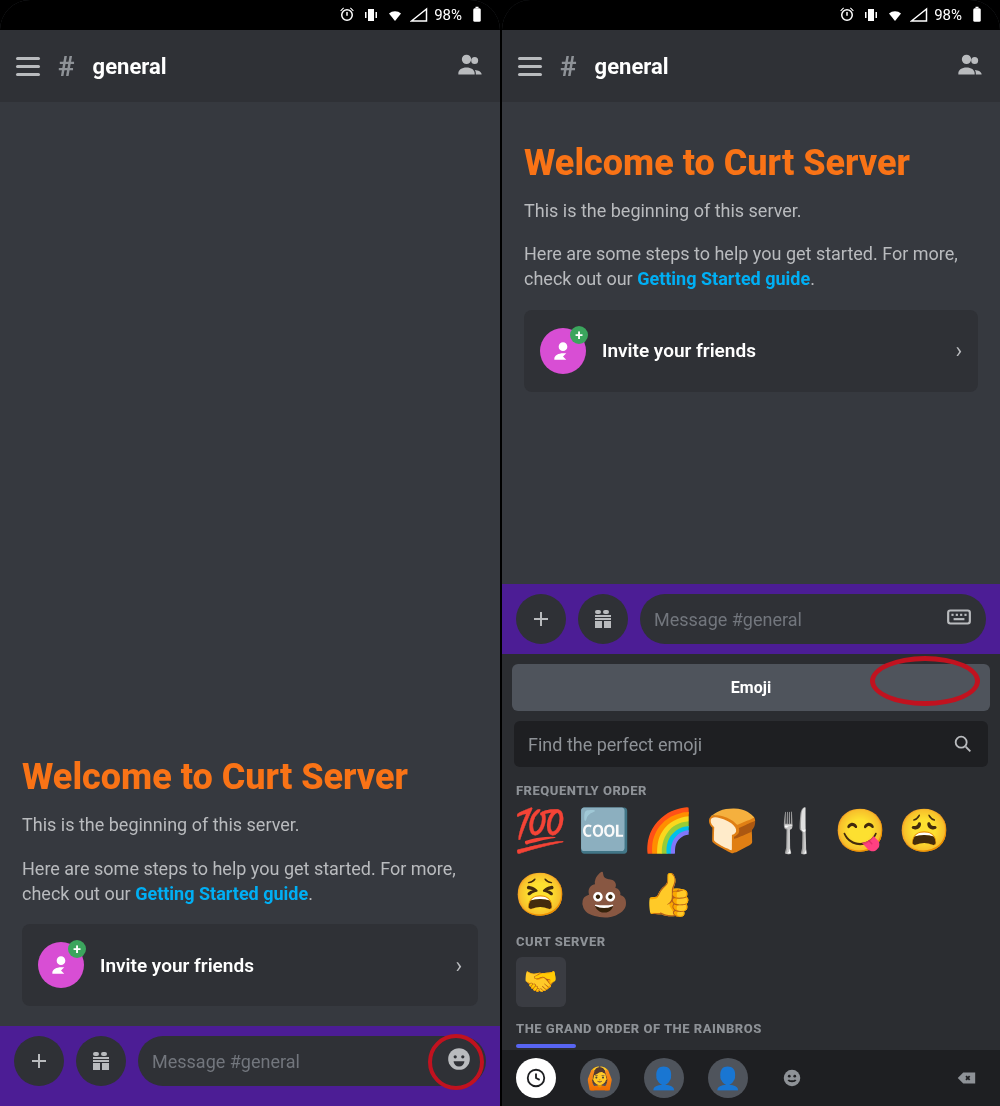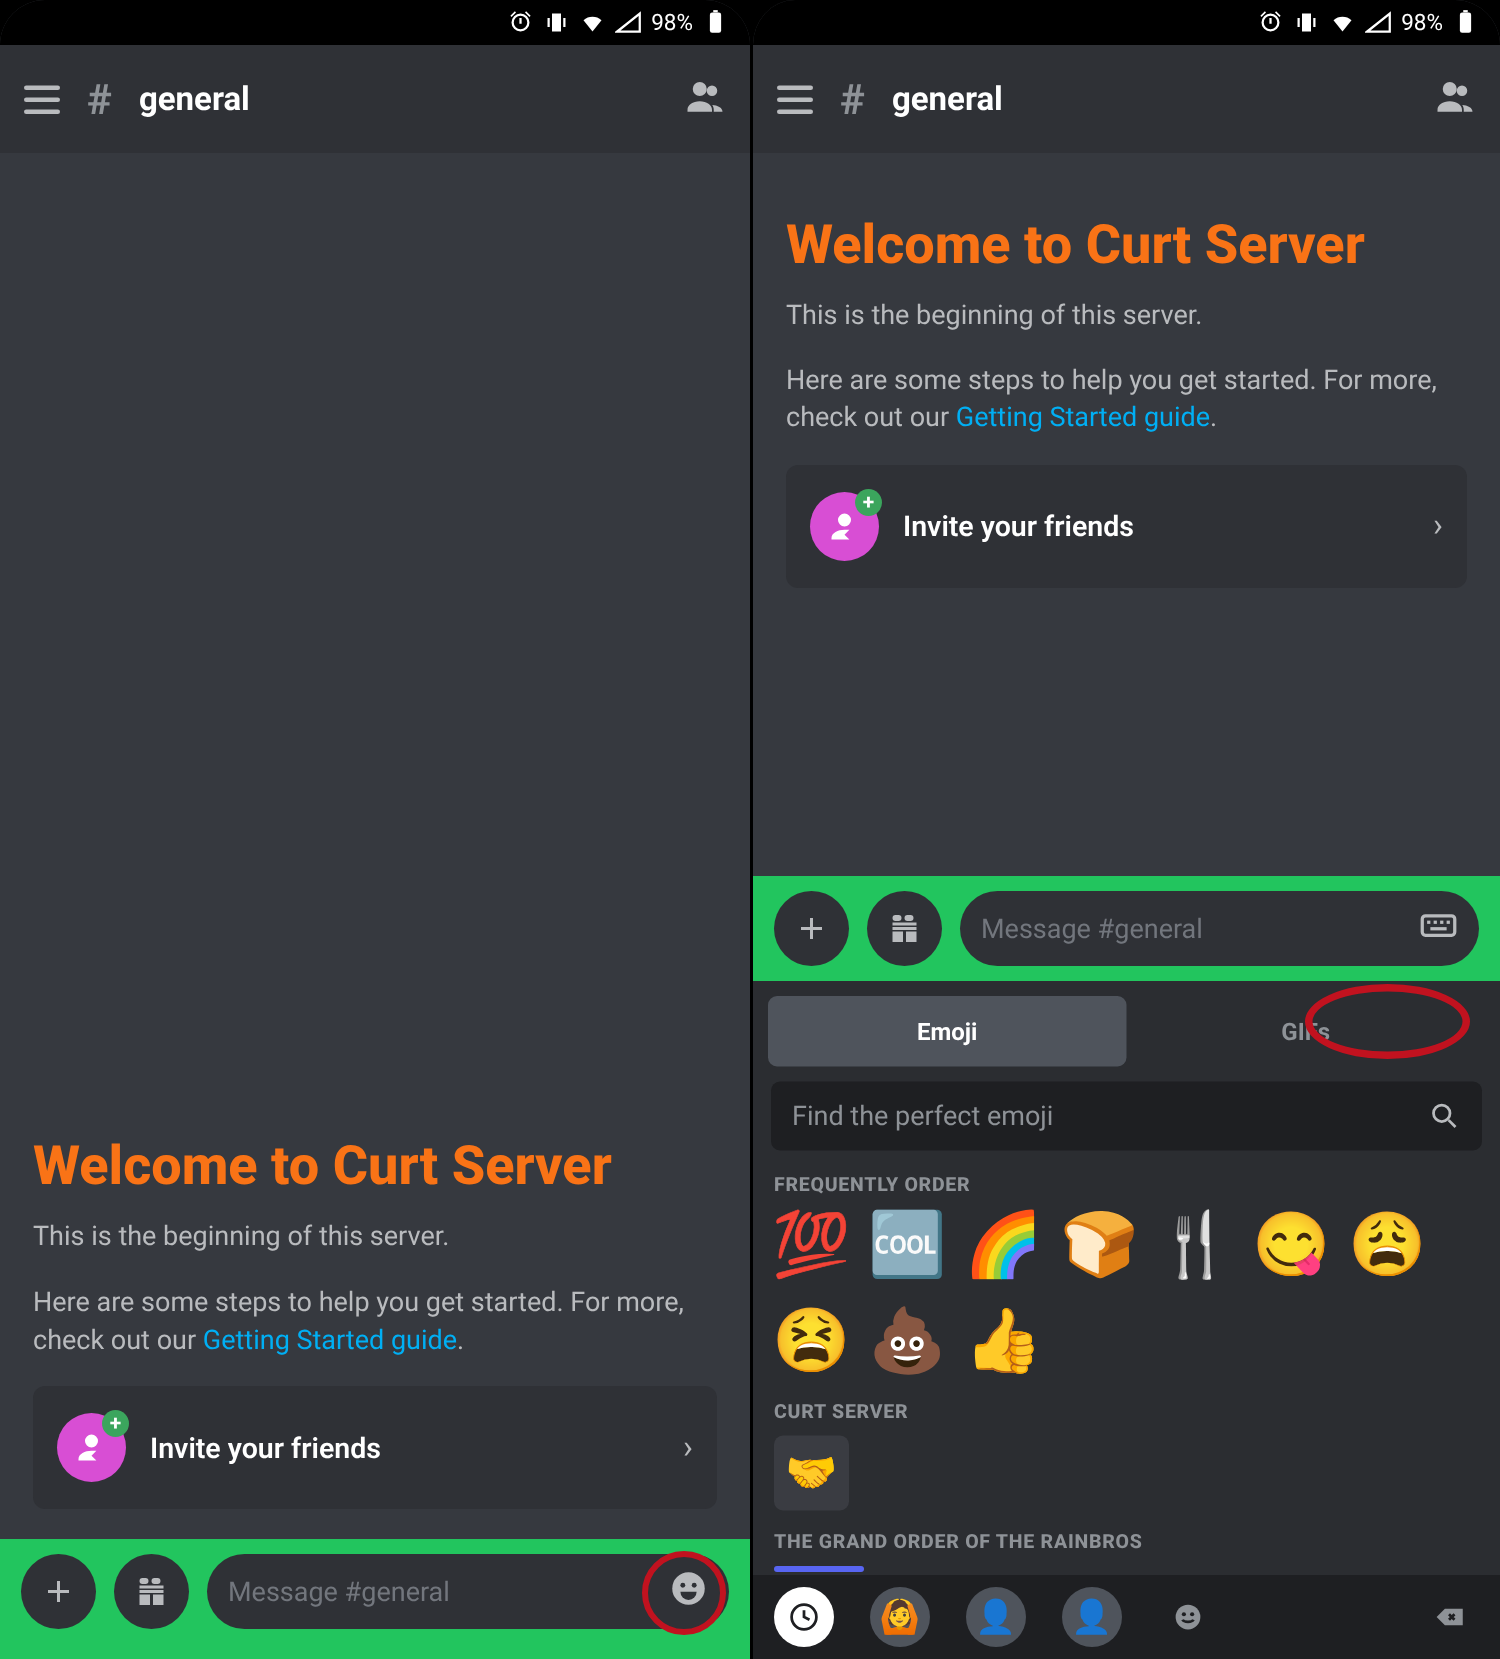"Getting Started guide" .welcome-link { font-weight: none -> bold }
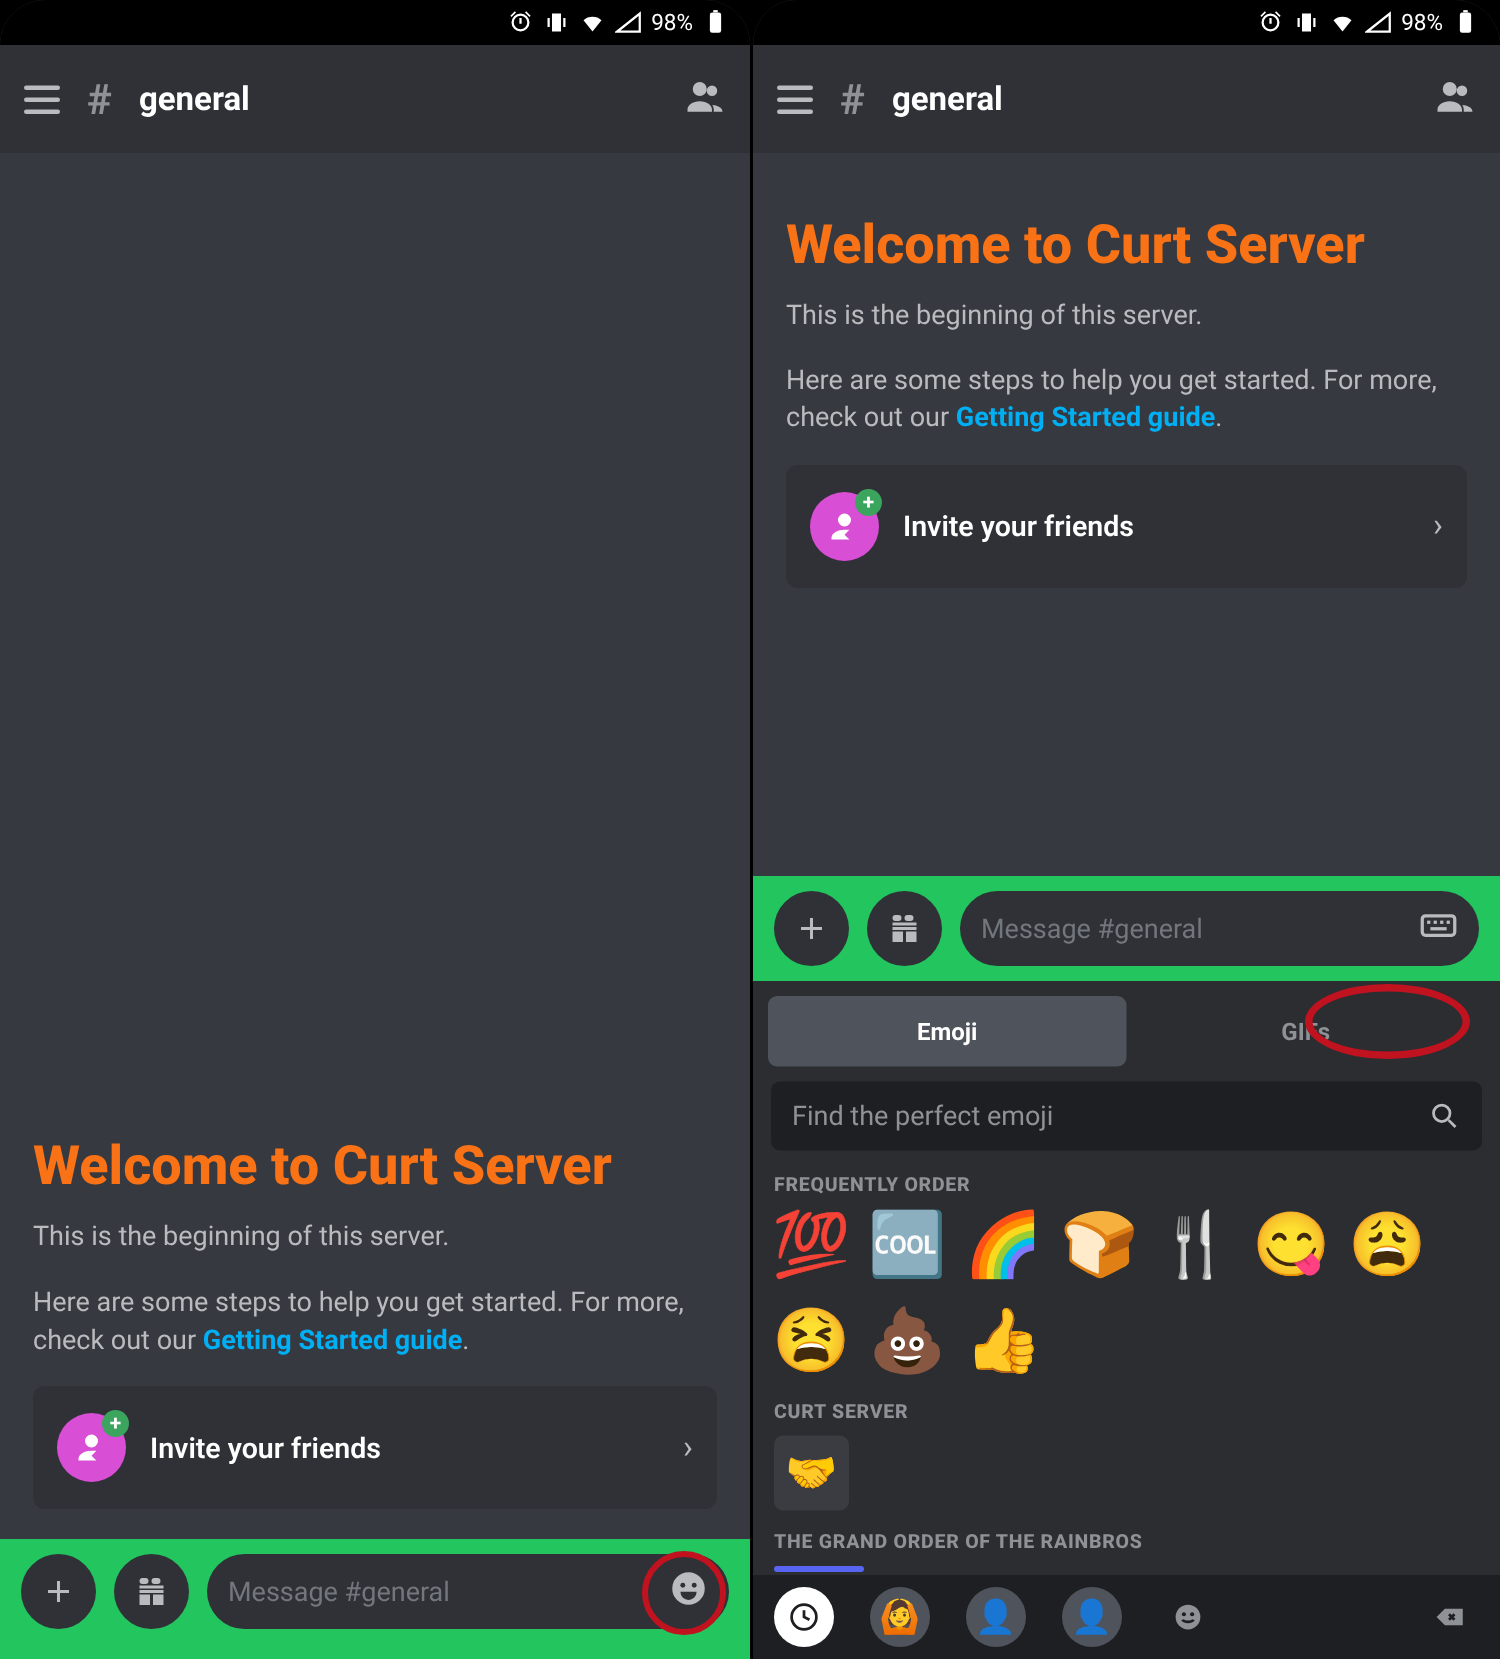"Message #general" .inputbar { background: #22c55e -> #4c1d95 }
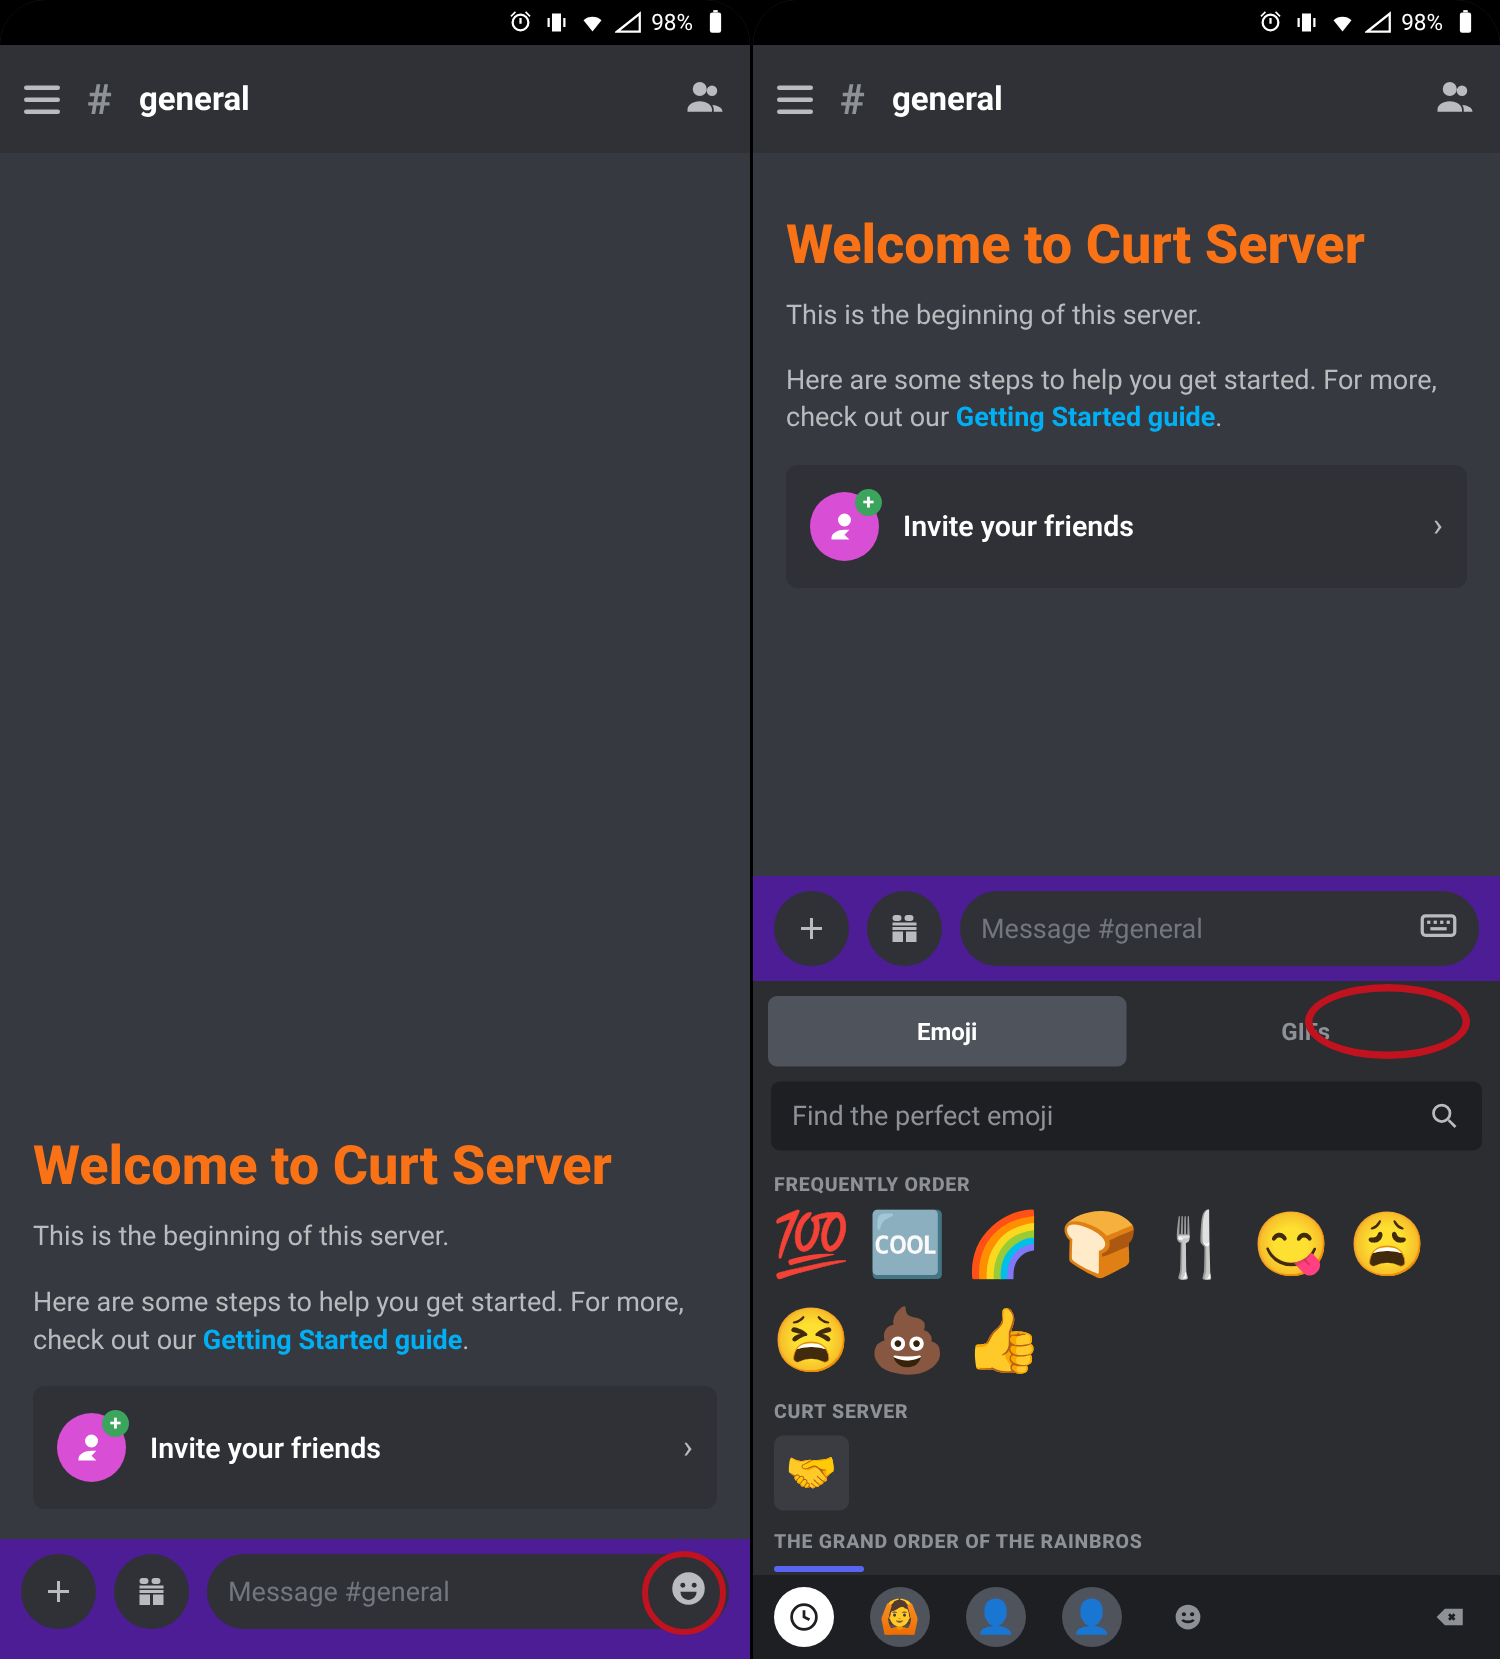"GIFs" div.tab { html: <div>GIFs</div> -> none }
